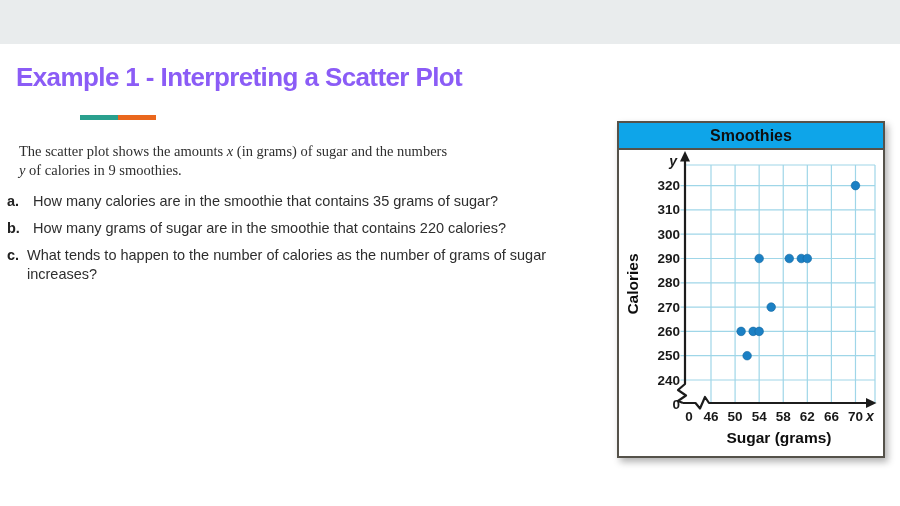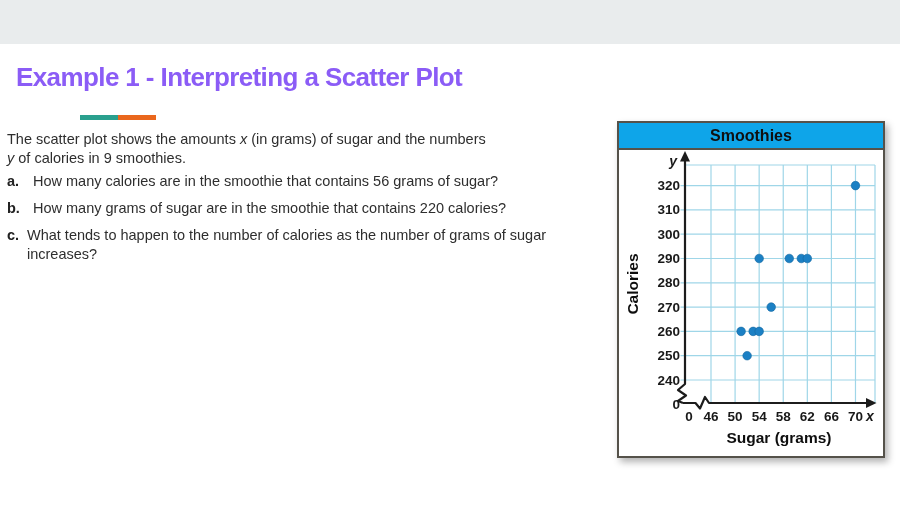"The scatter plot shows the" .intro { font-family: none -> Liberation Serif, serif; margin: 0 -> 12px }
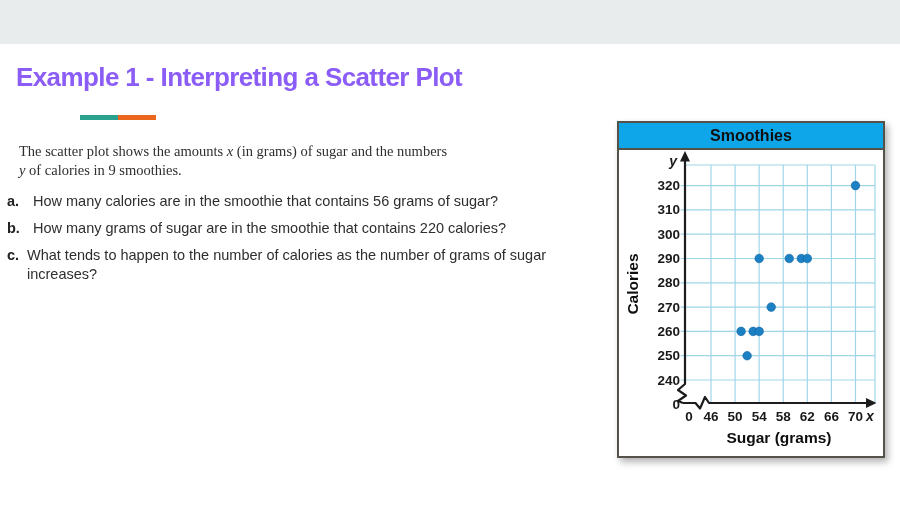"How many calories are in" span { text: 56 -> 35 }
